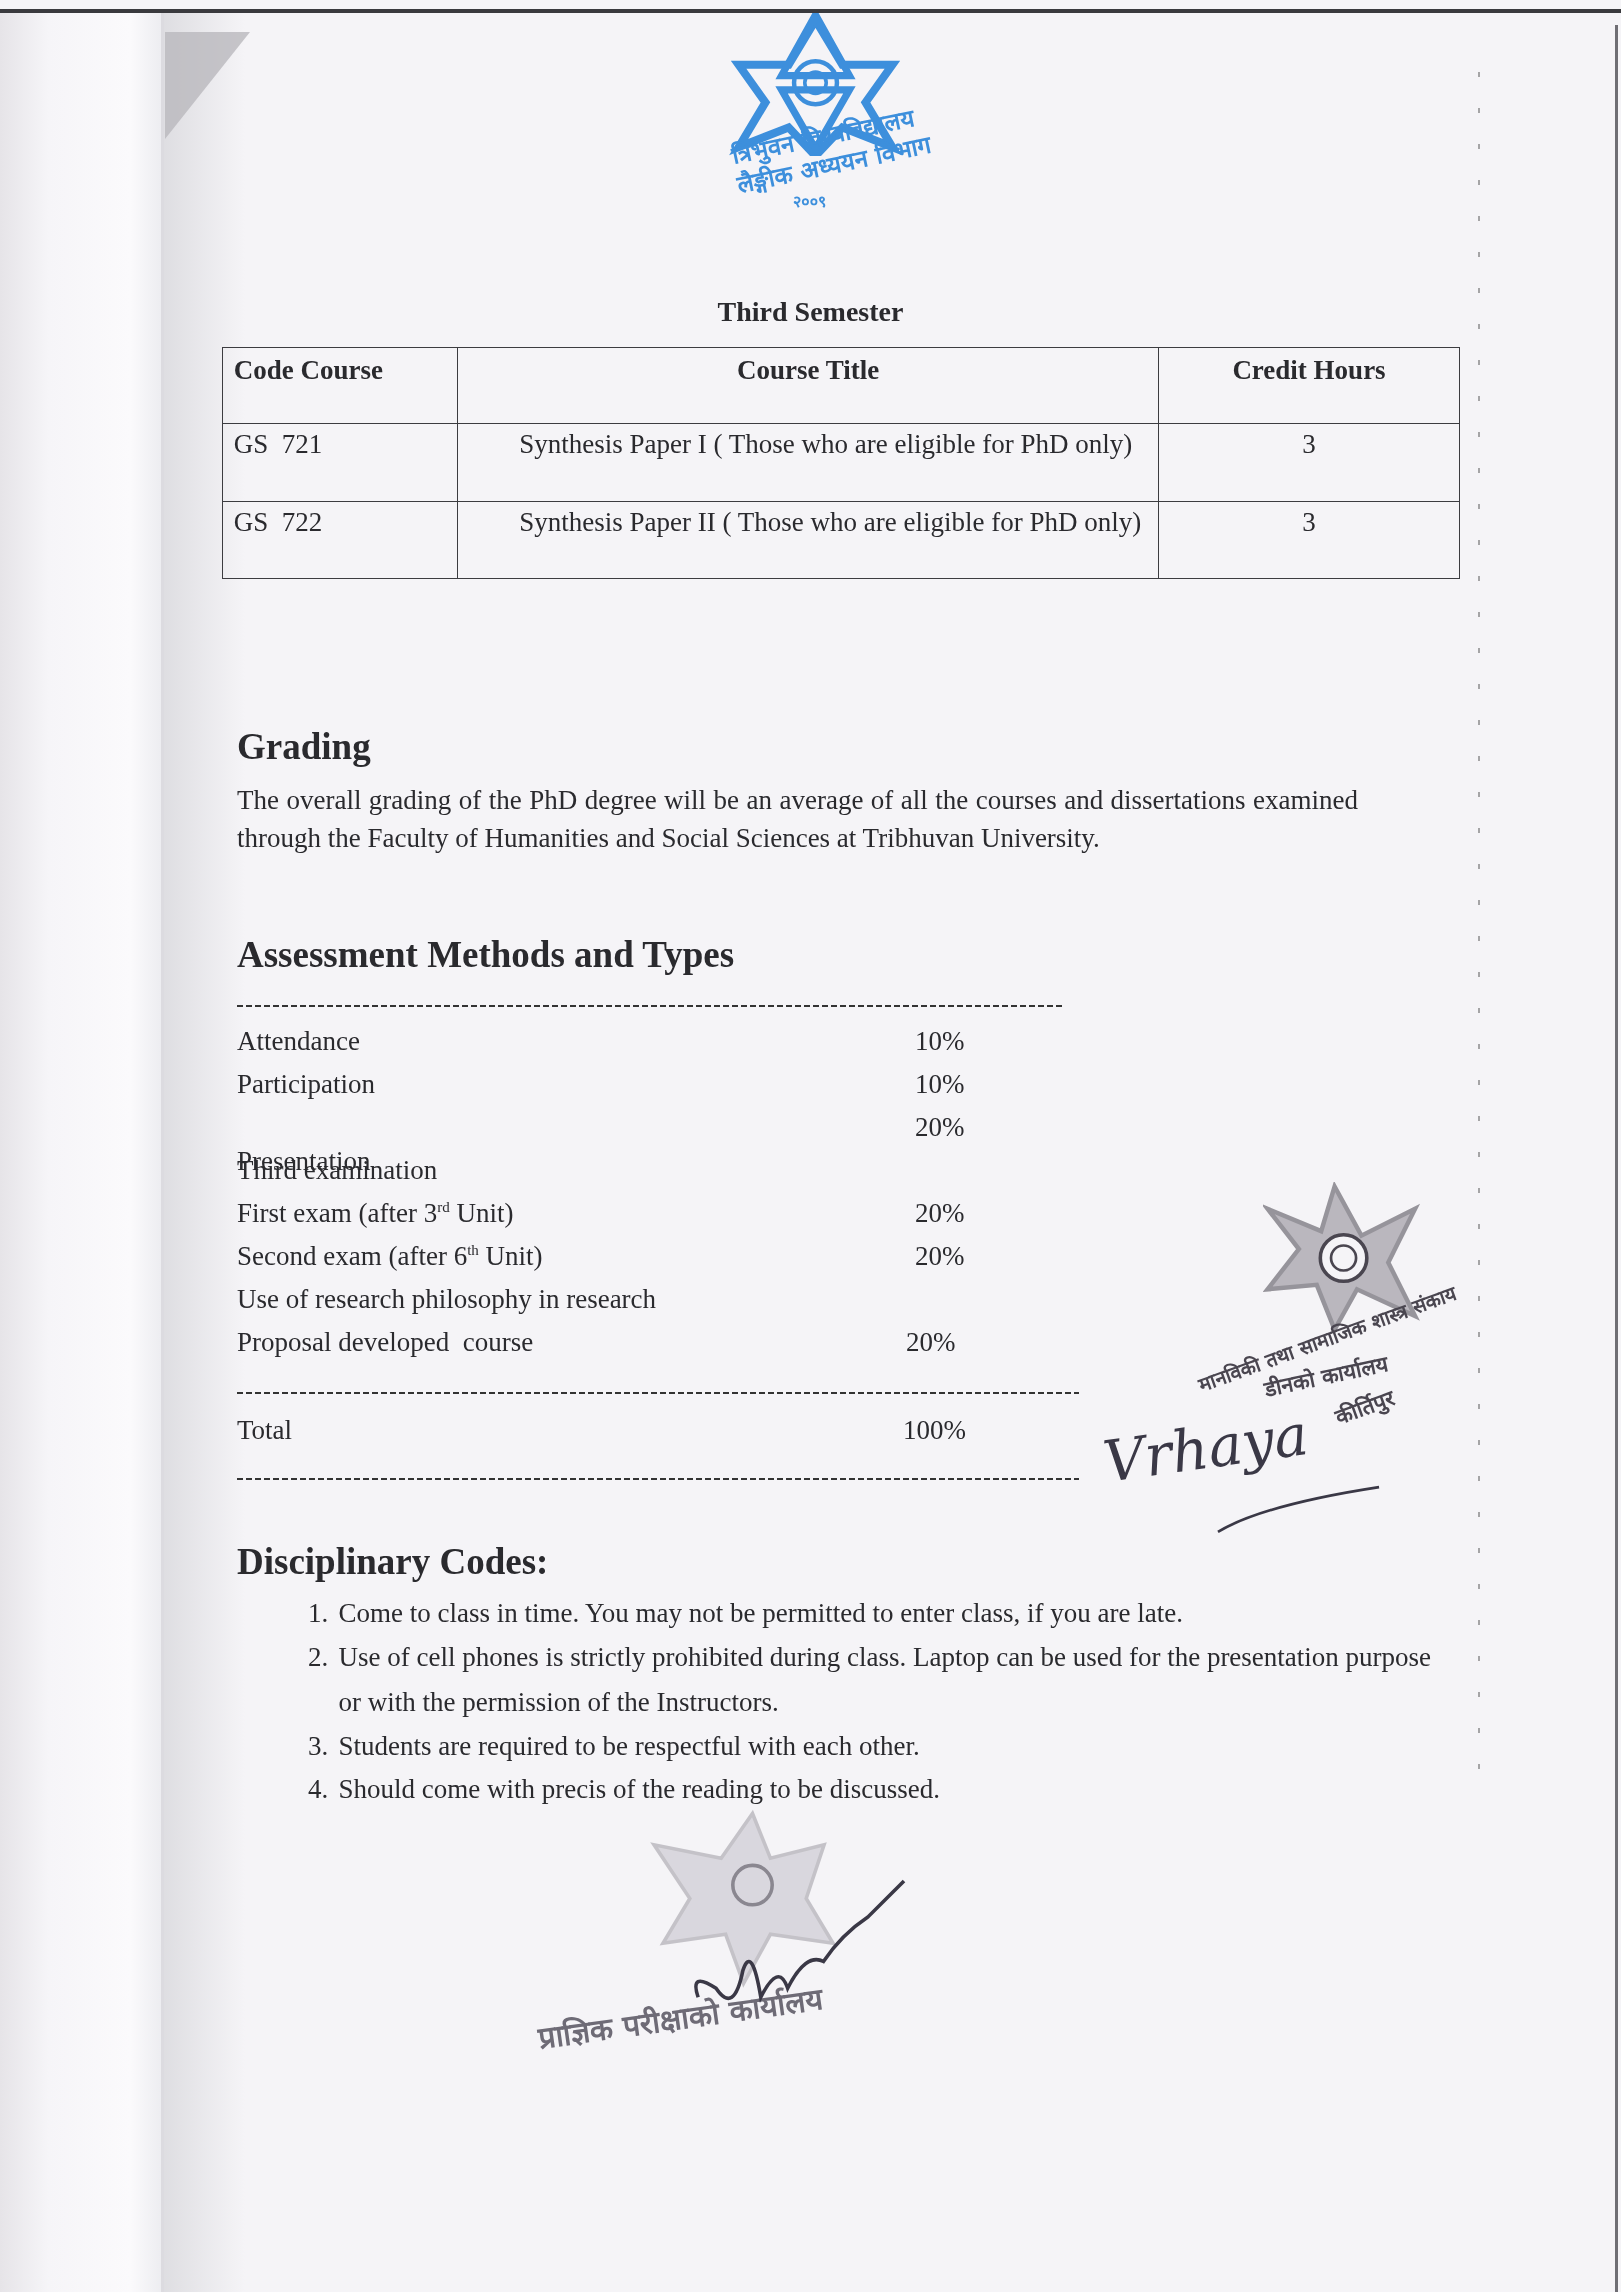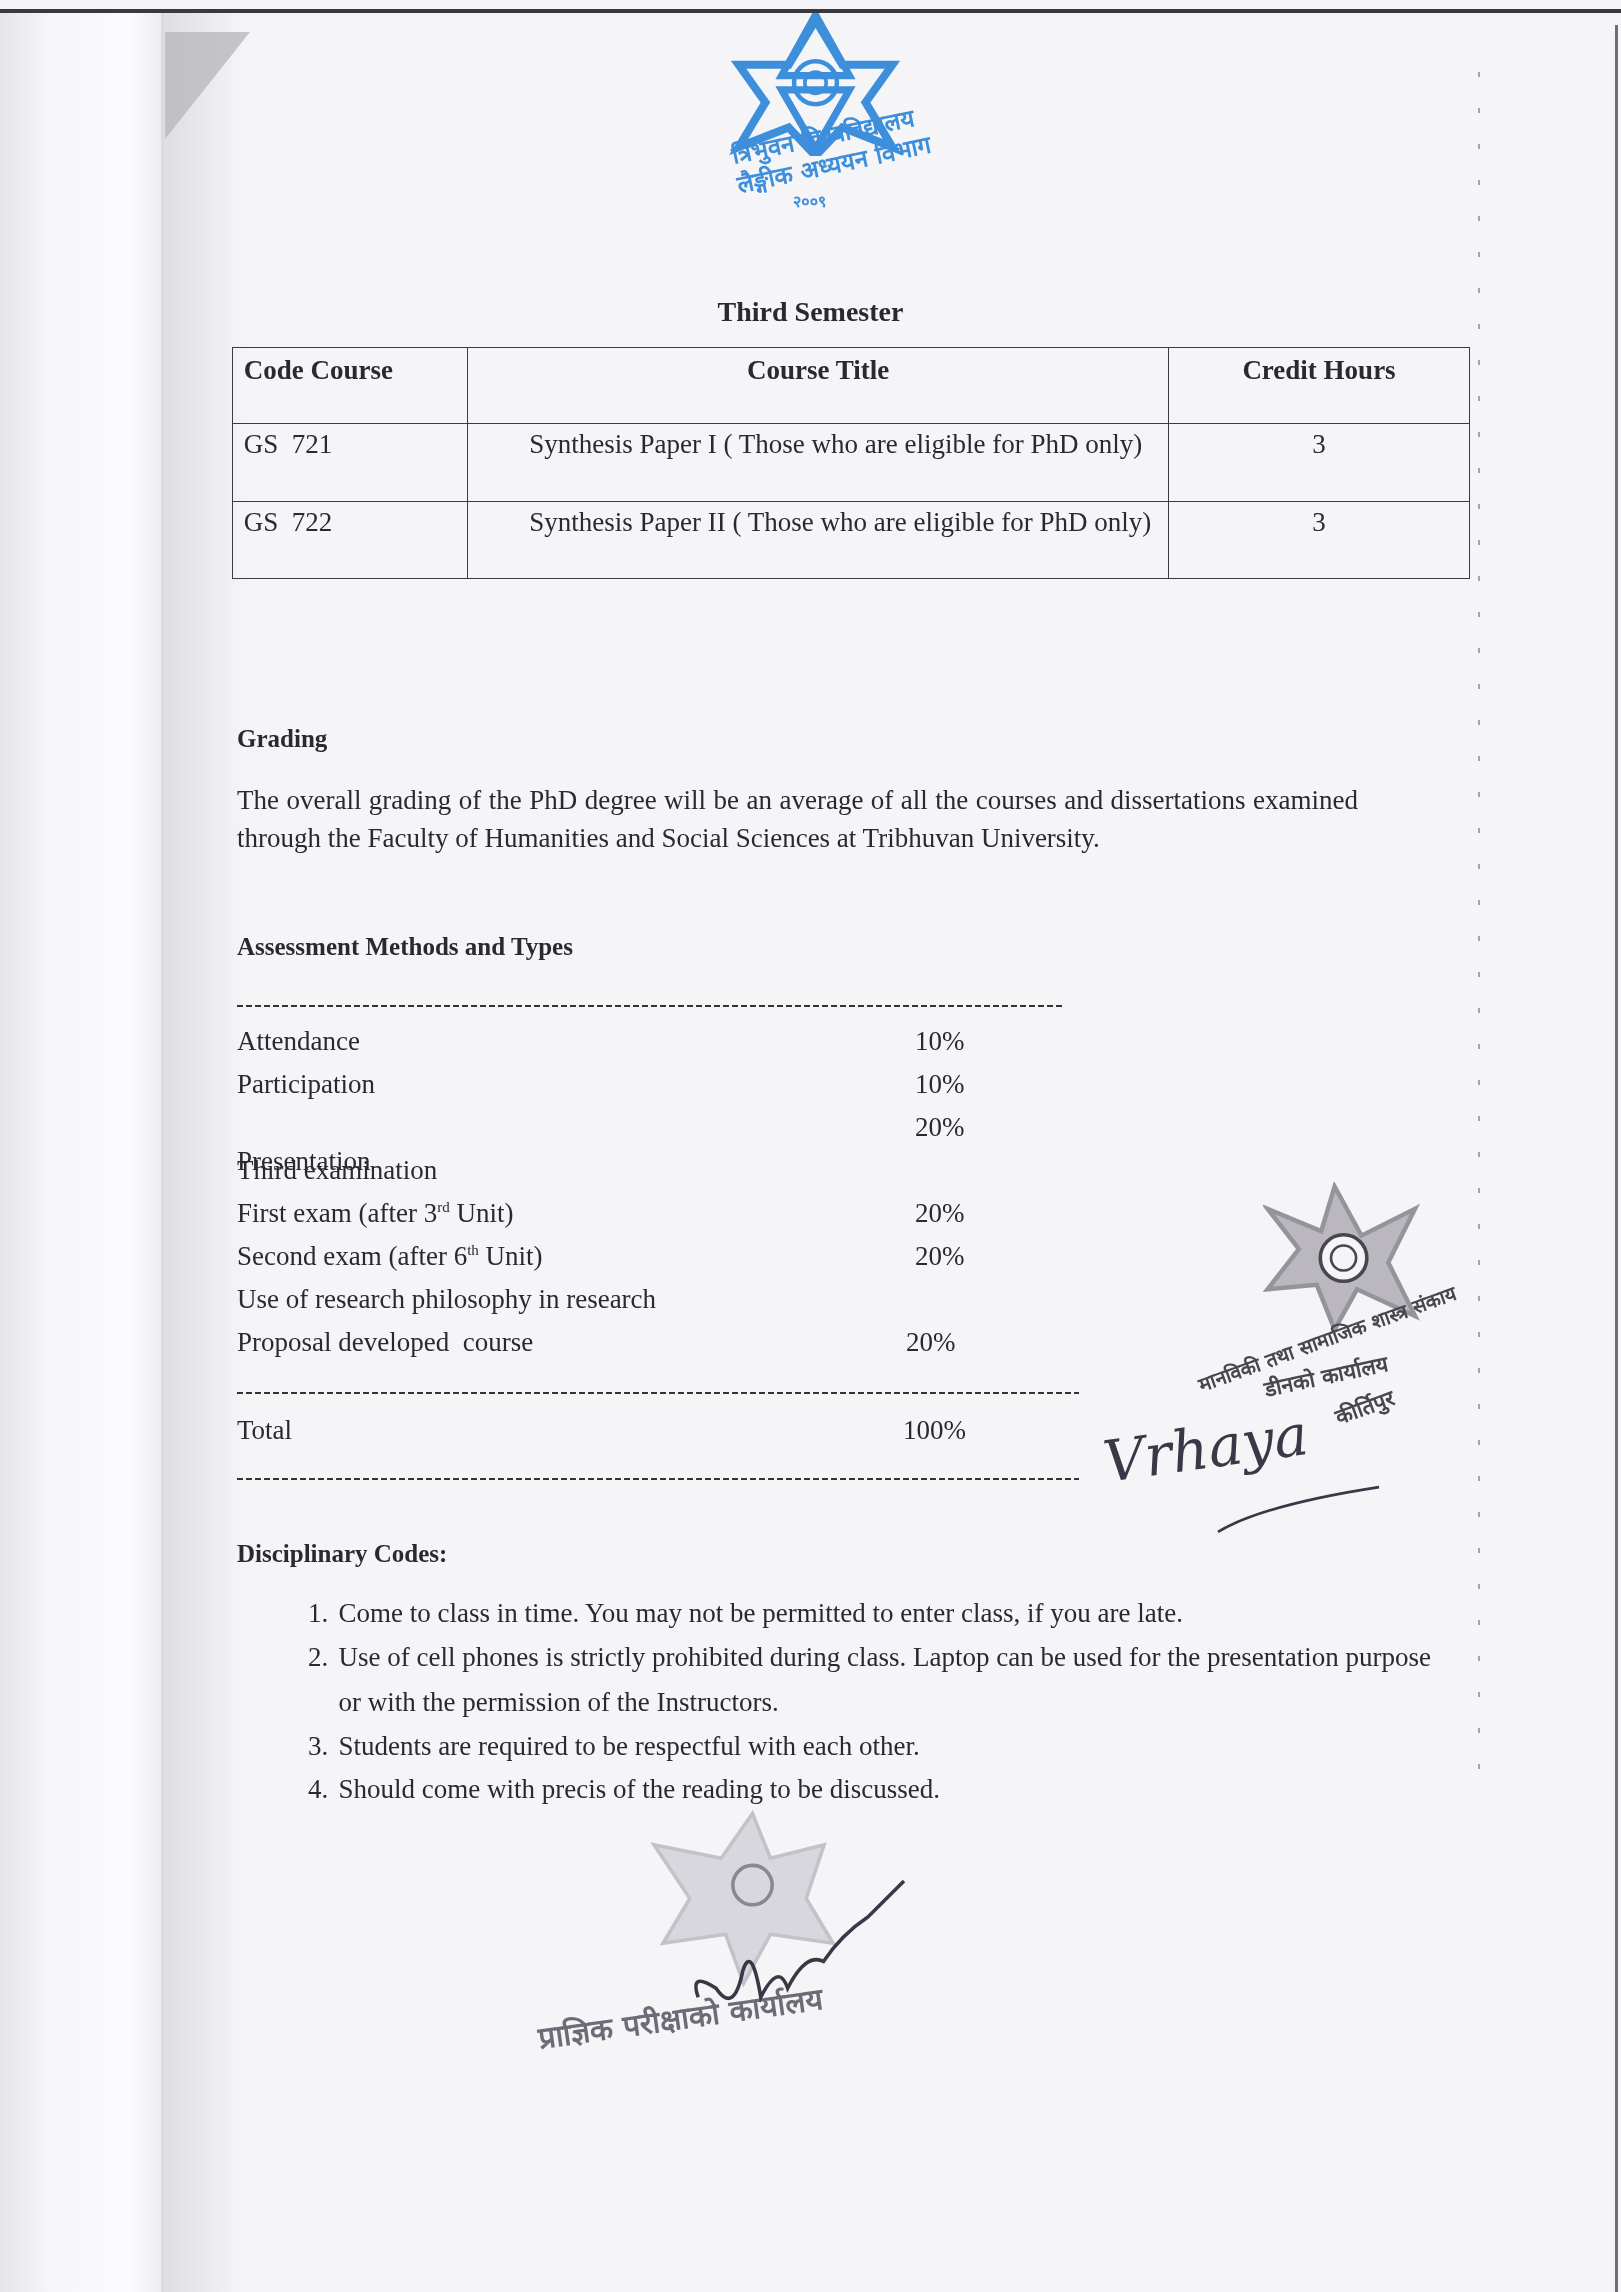"Code Course" table.courses { left: 232px -> 222px }
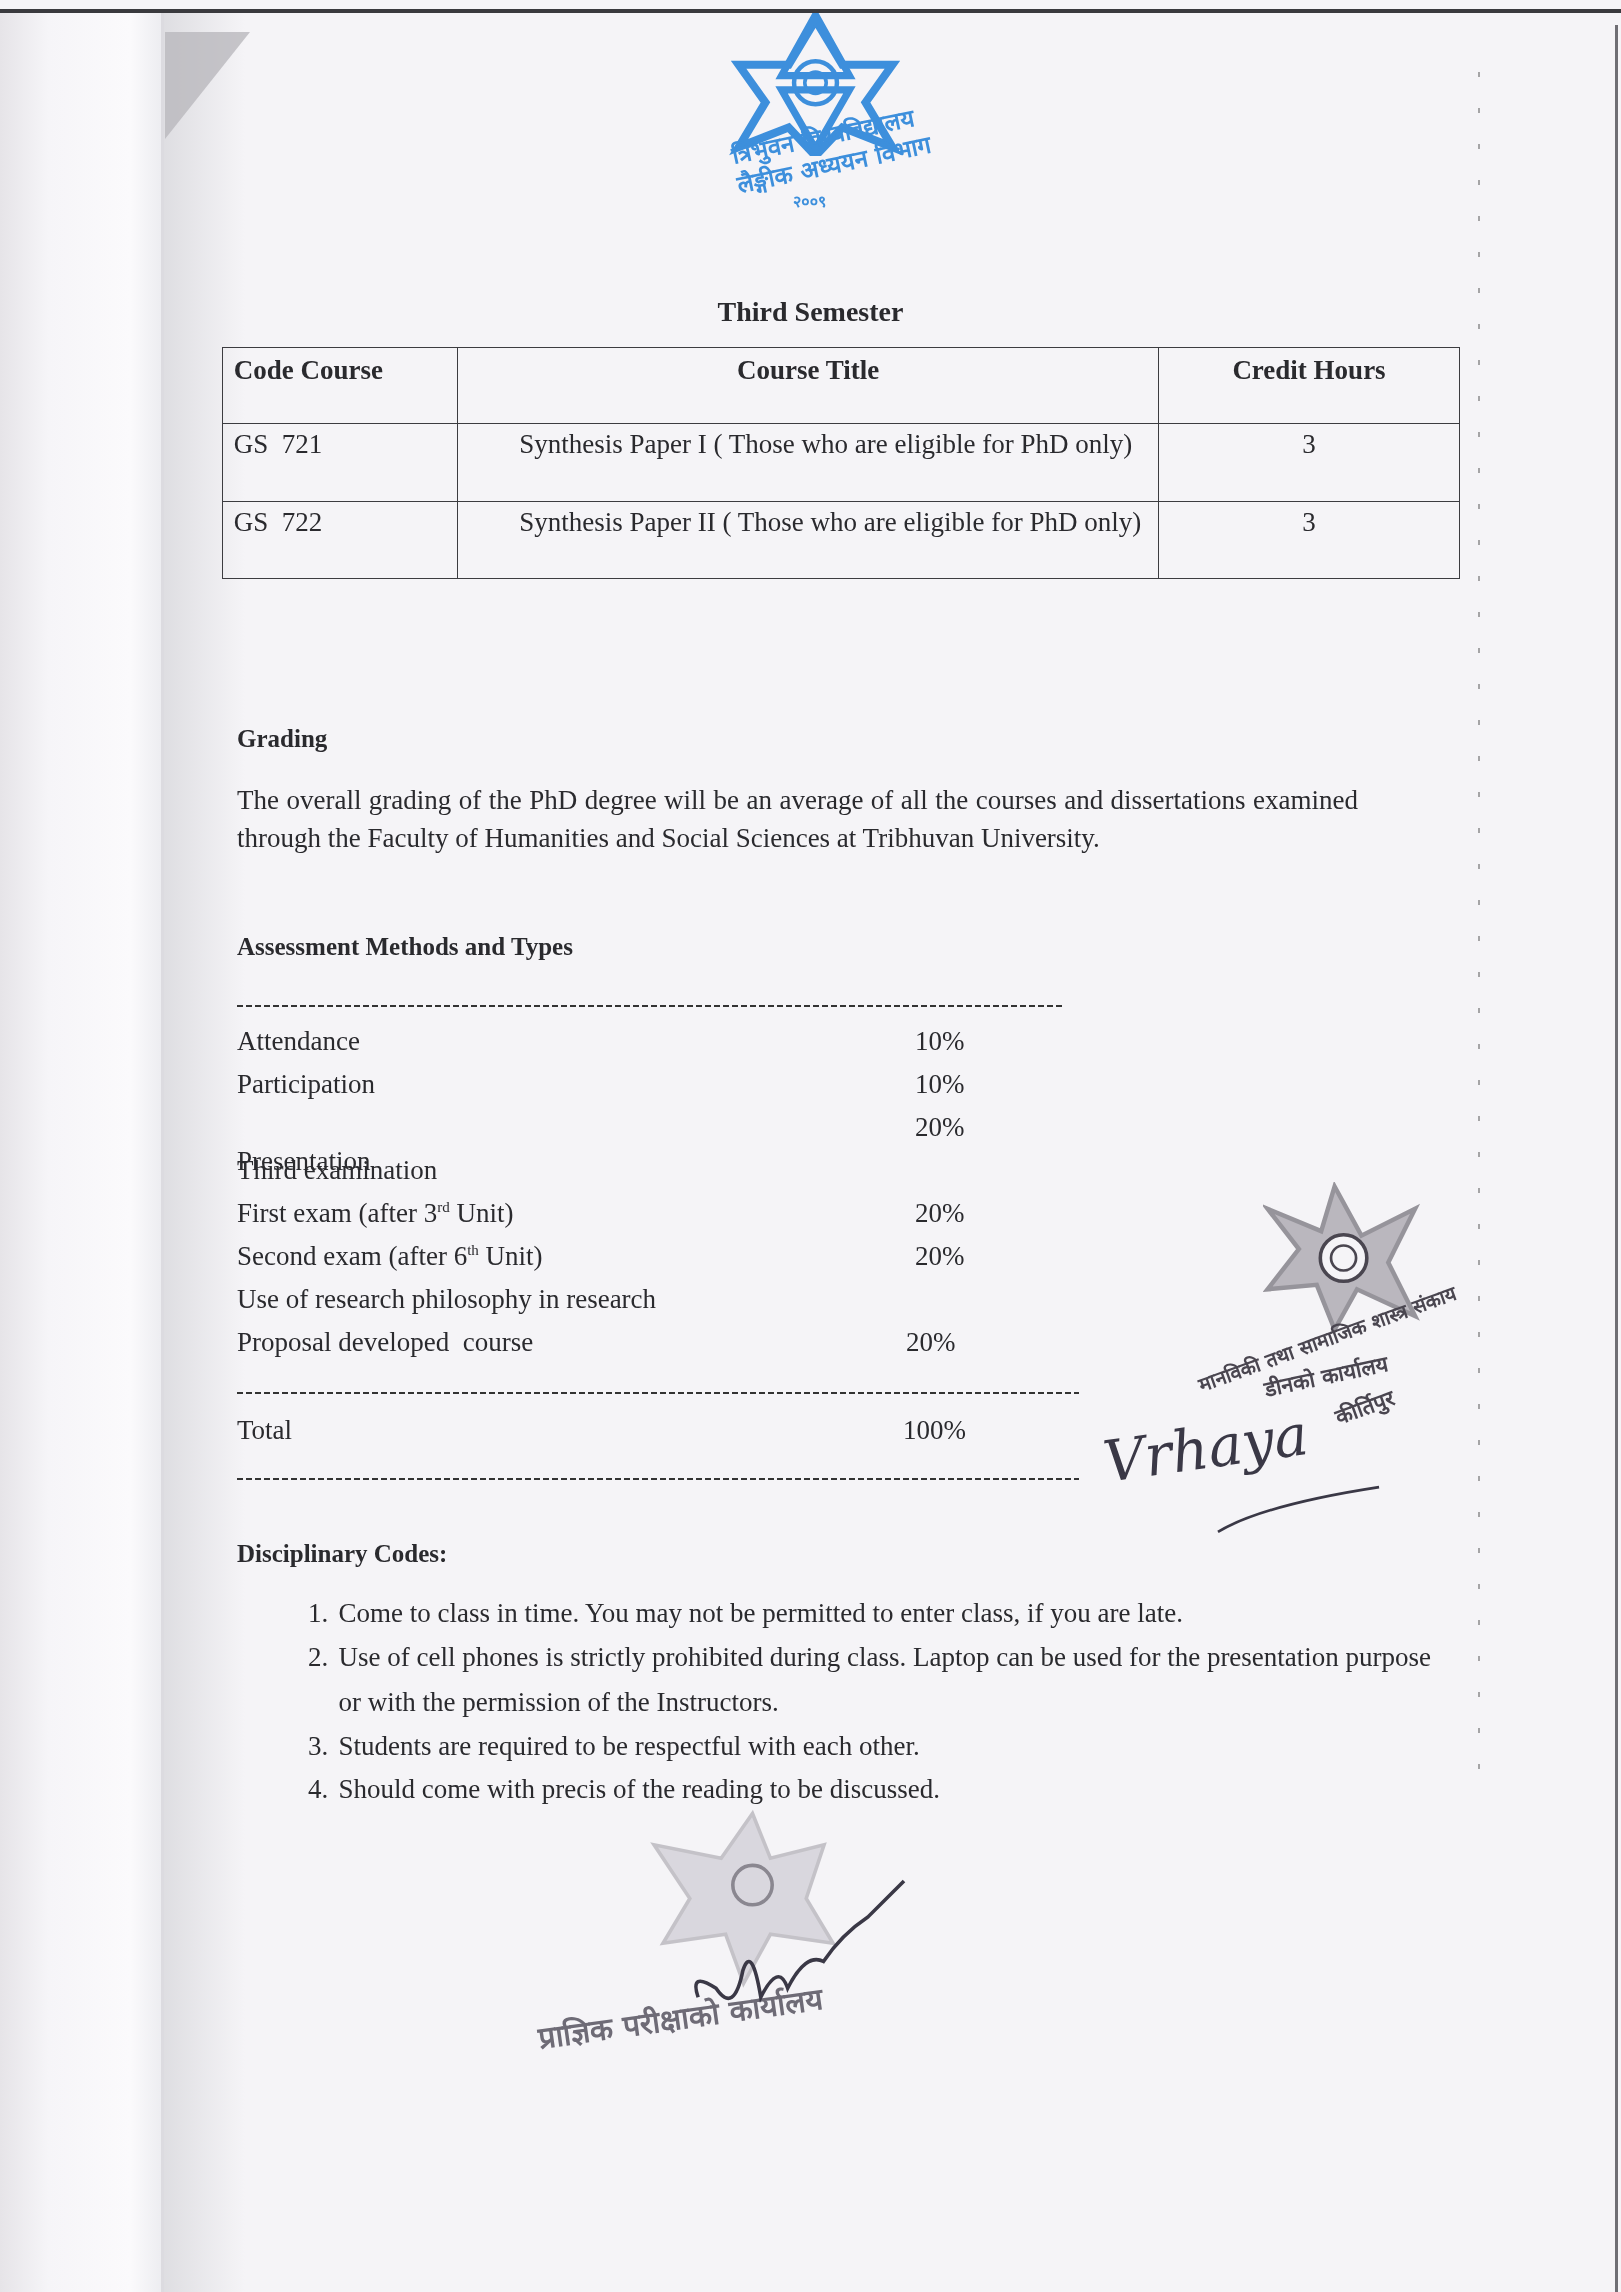"Grading" .heading { font-size: 25px -> 37px }
